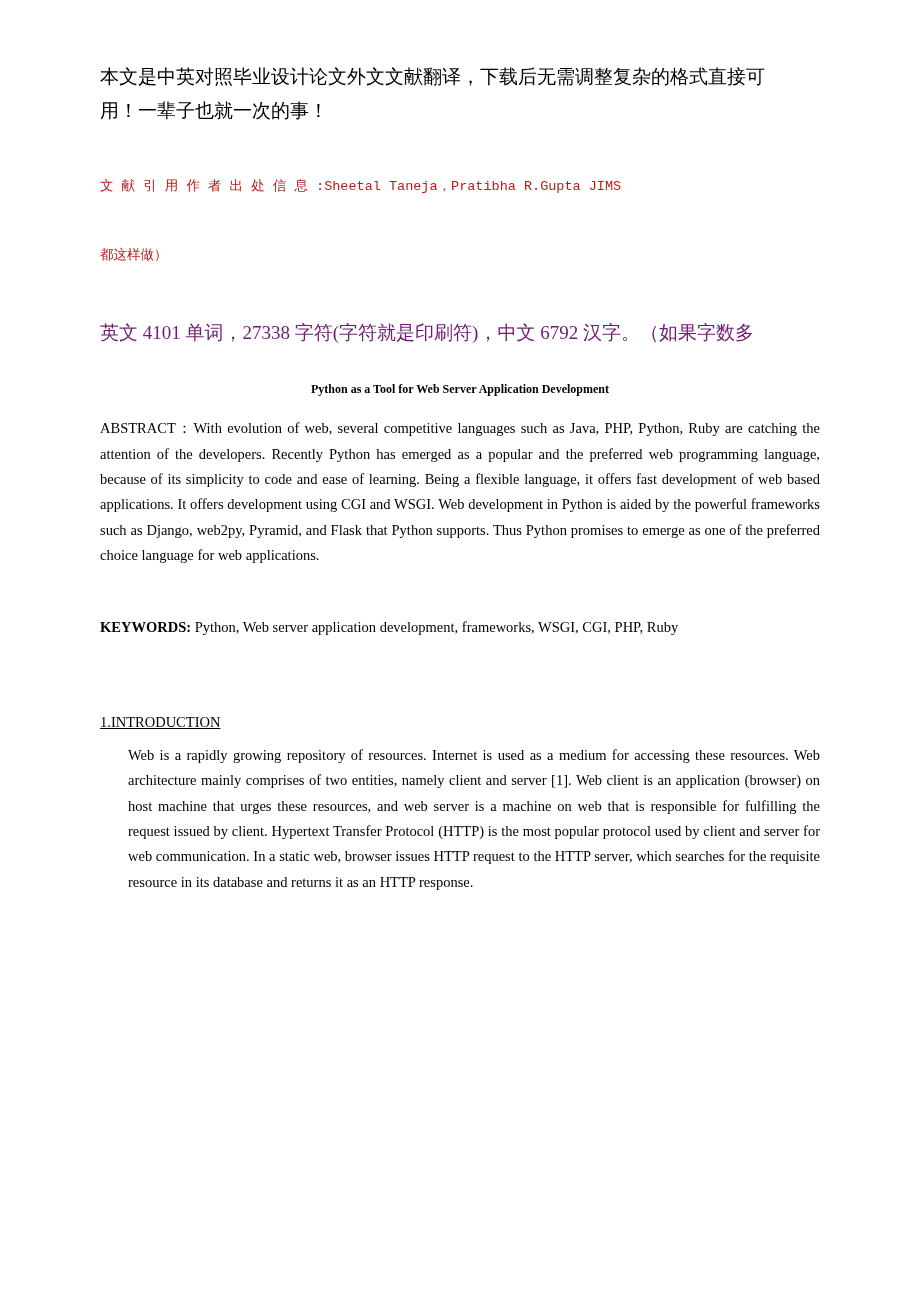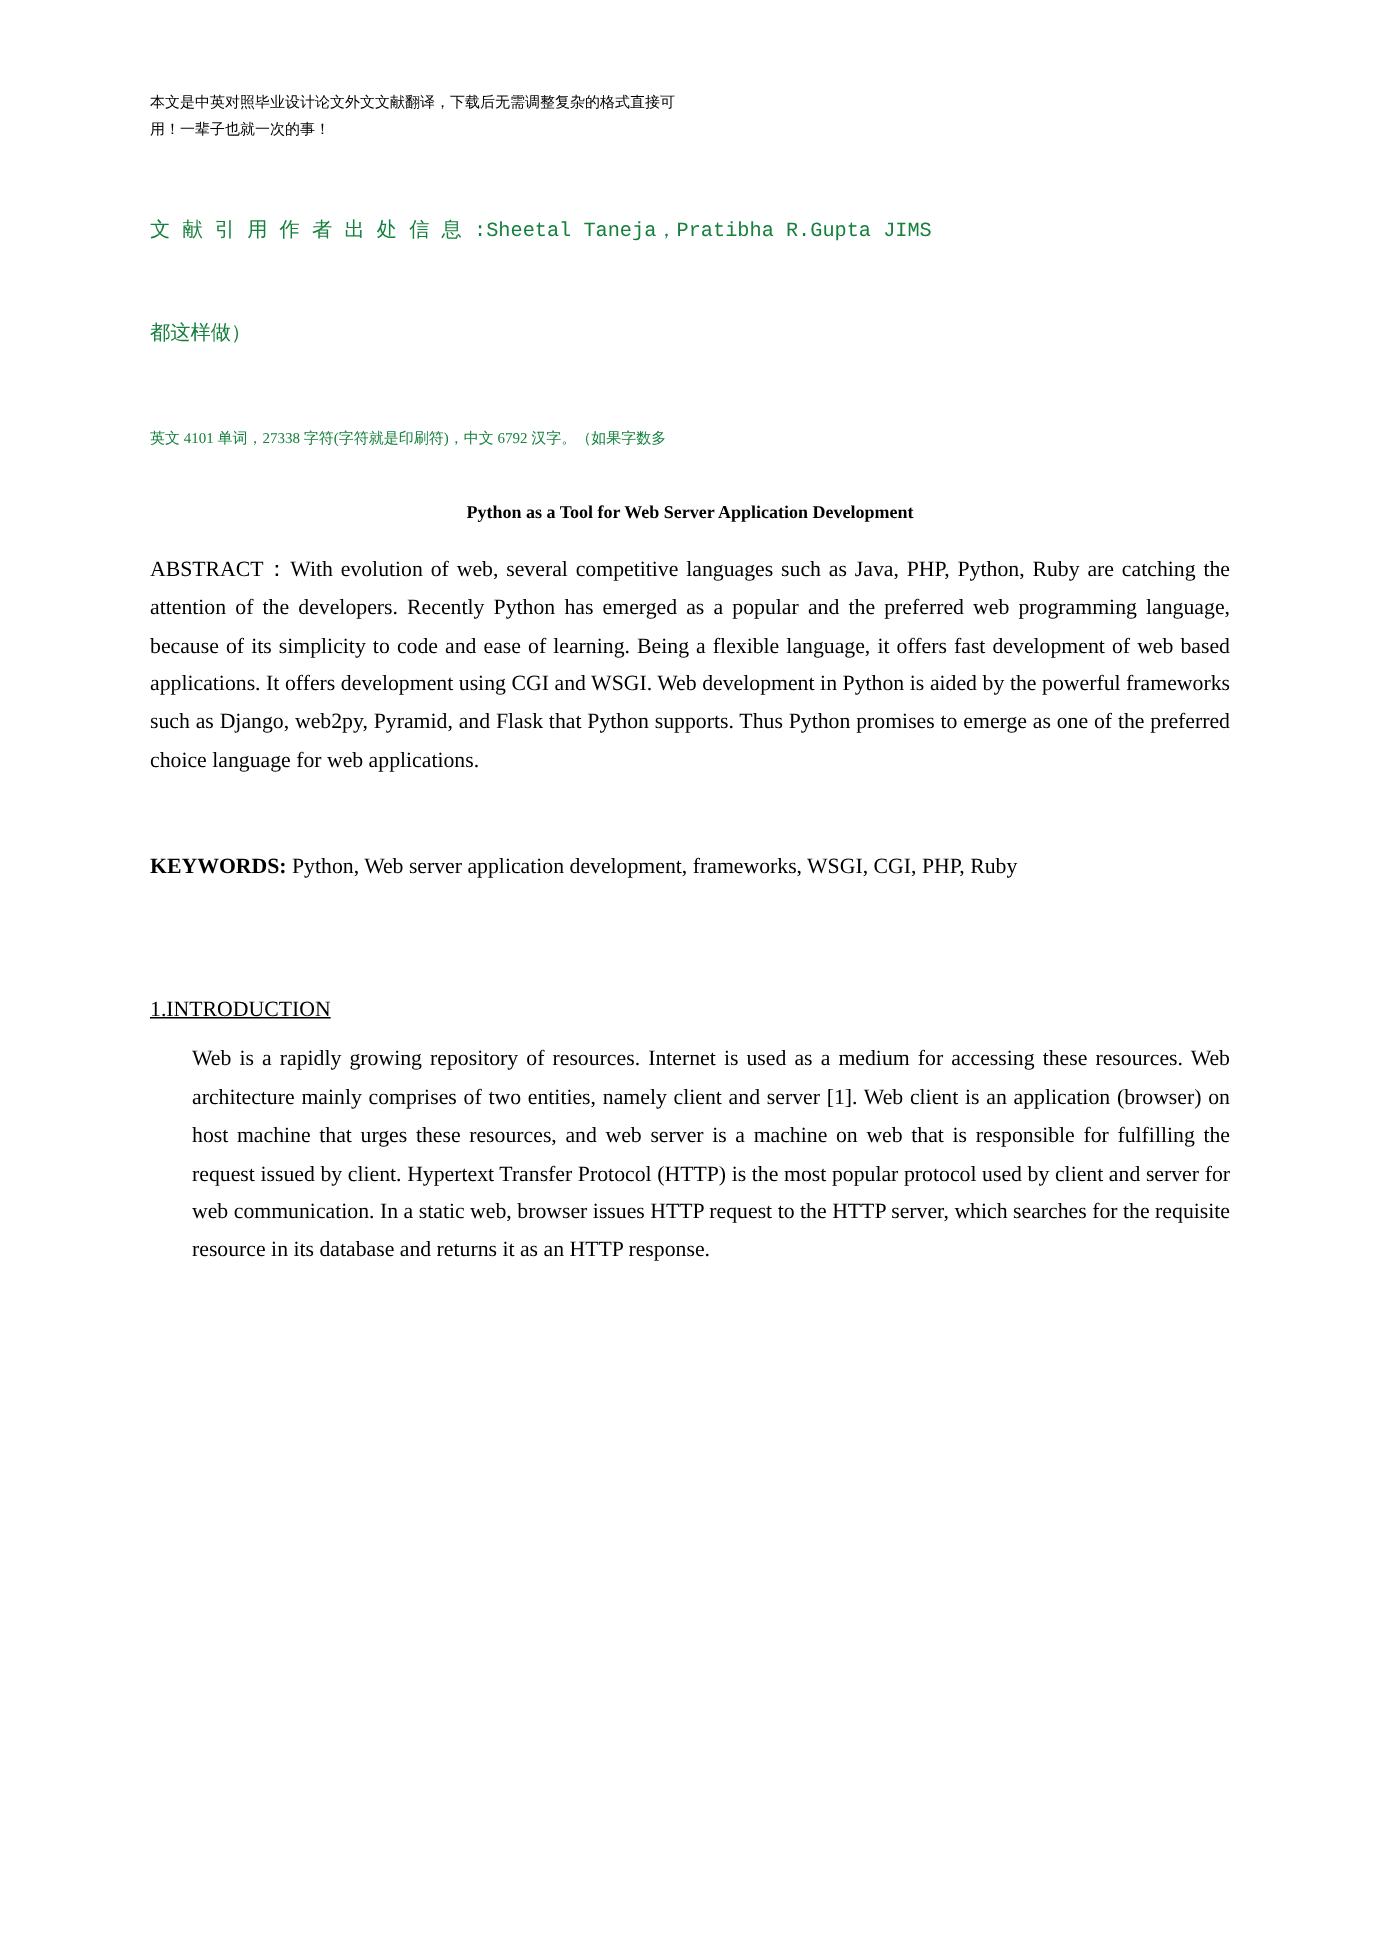"本文是中英对照毕业设计论文外文文献翻译，下载后无需调整复杂的格式直接可" .intro-note { font-size: 10px -> 19px }
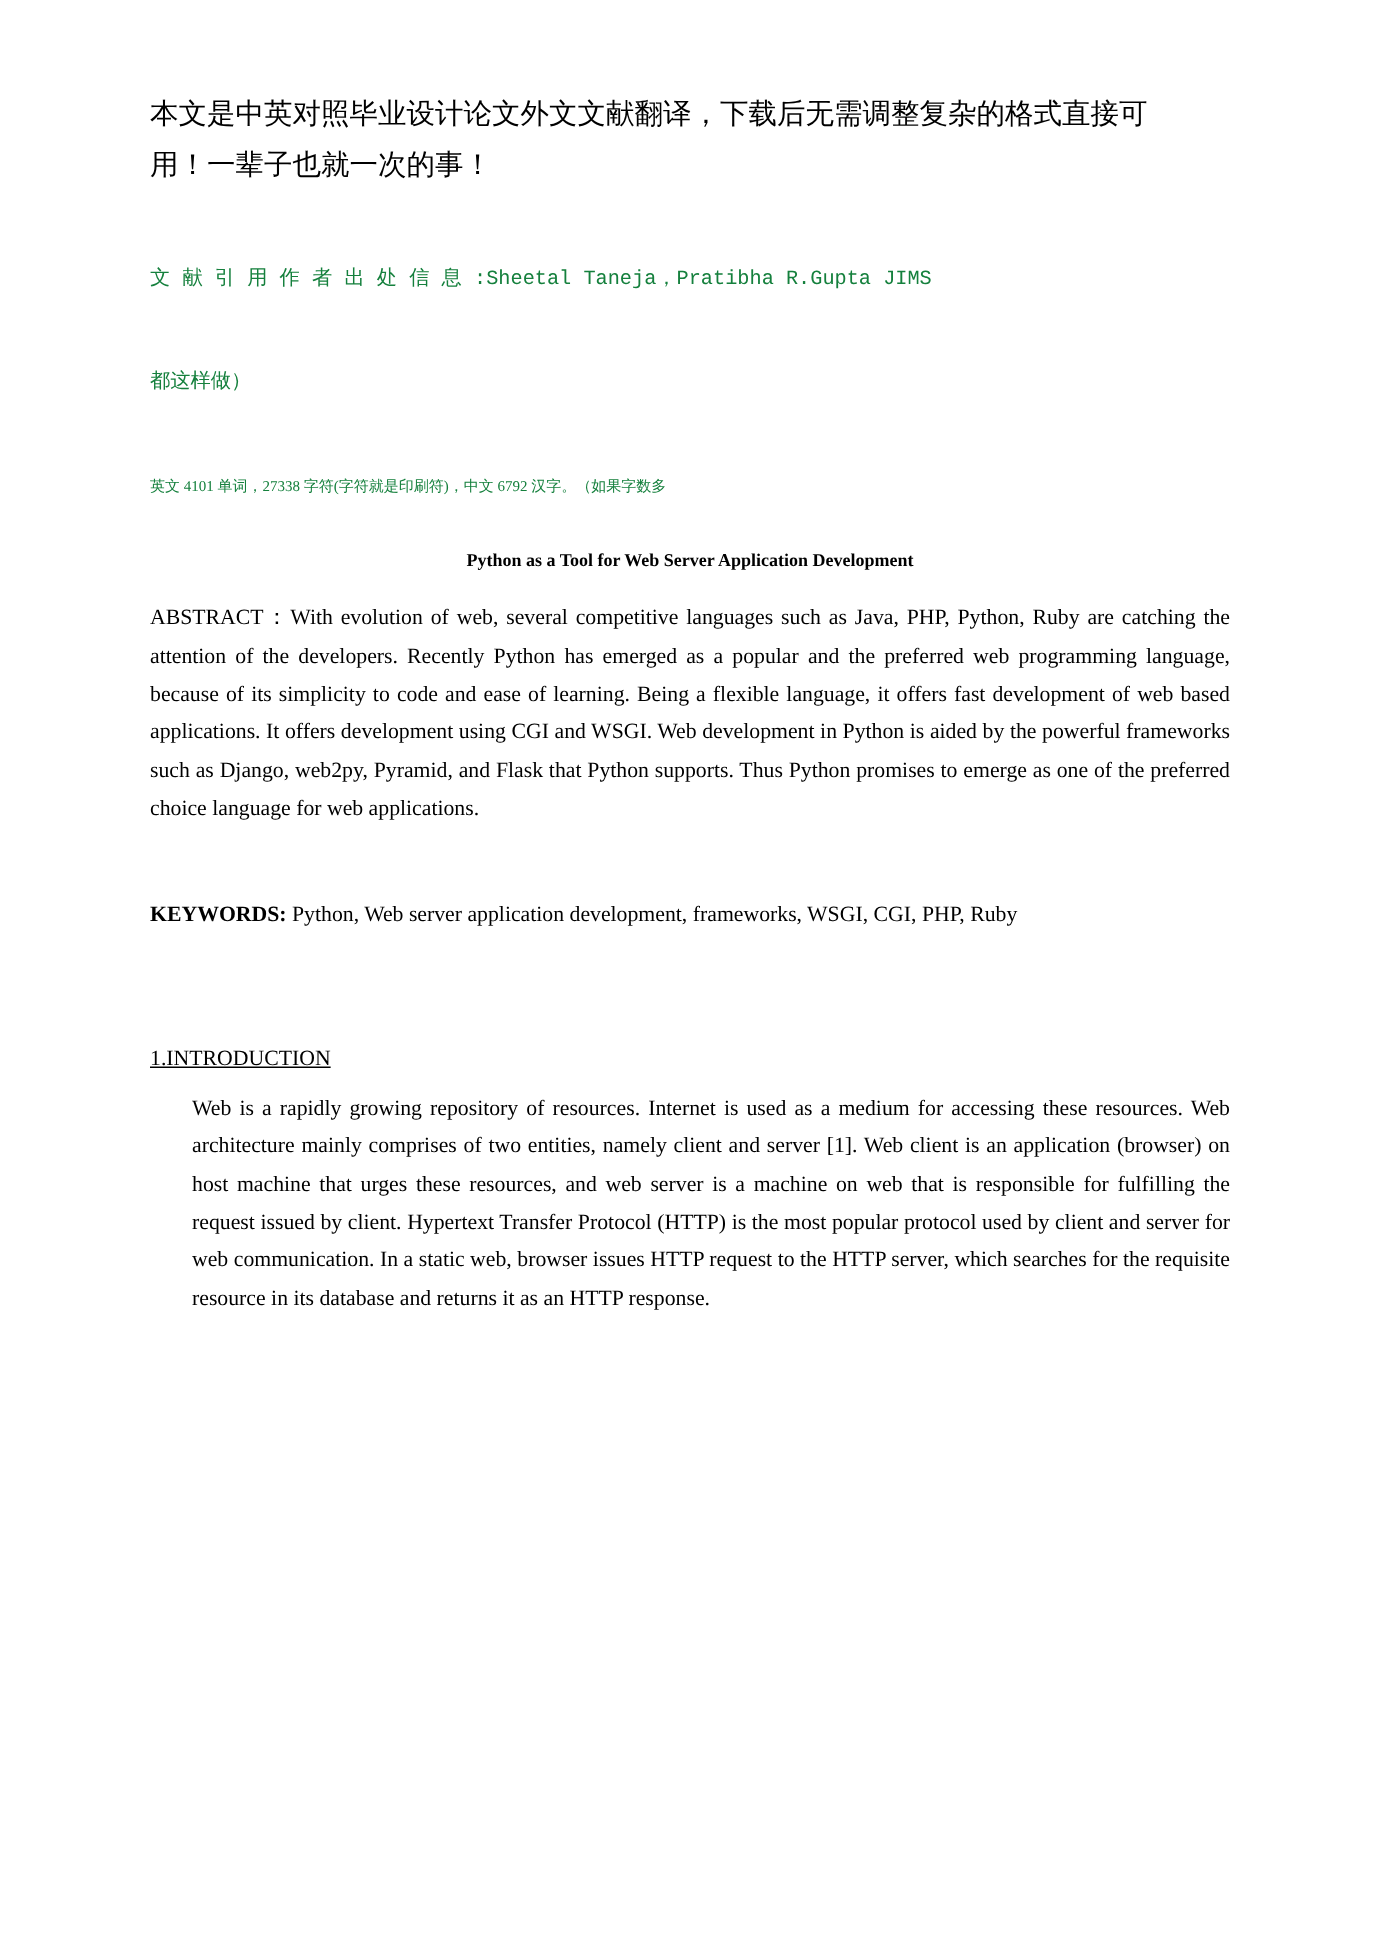"文 献 引 用 作" .reference-block { color: #15803d -> #b91c1c }
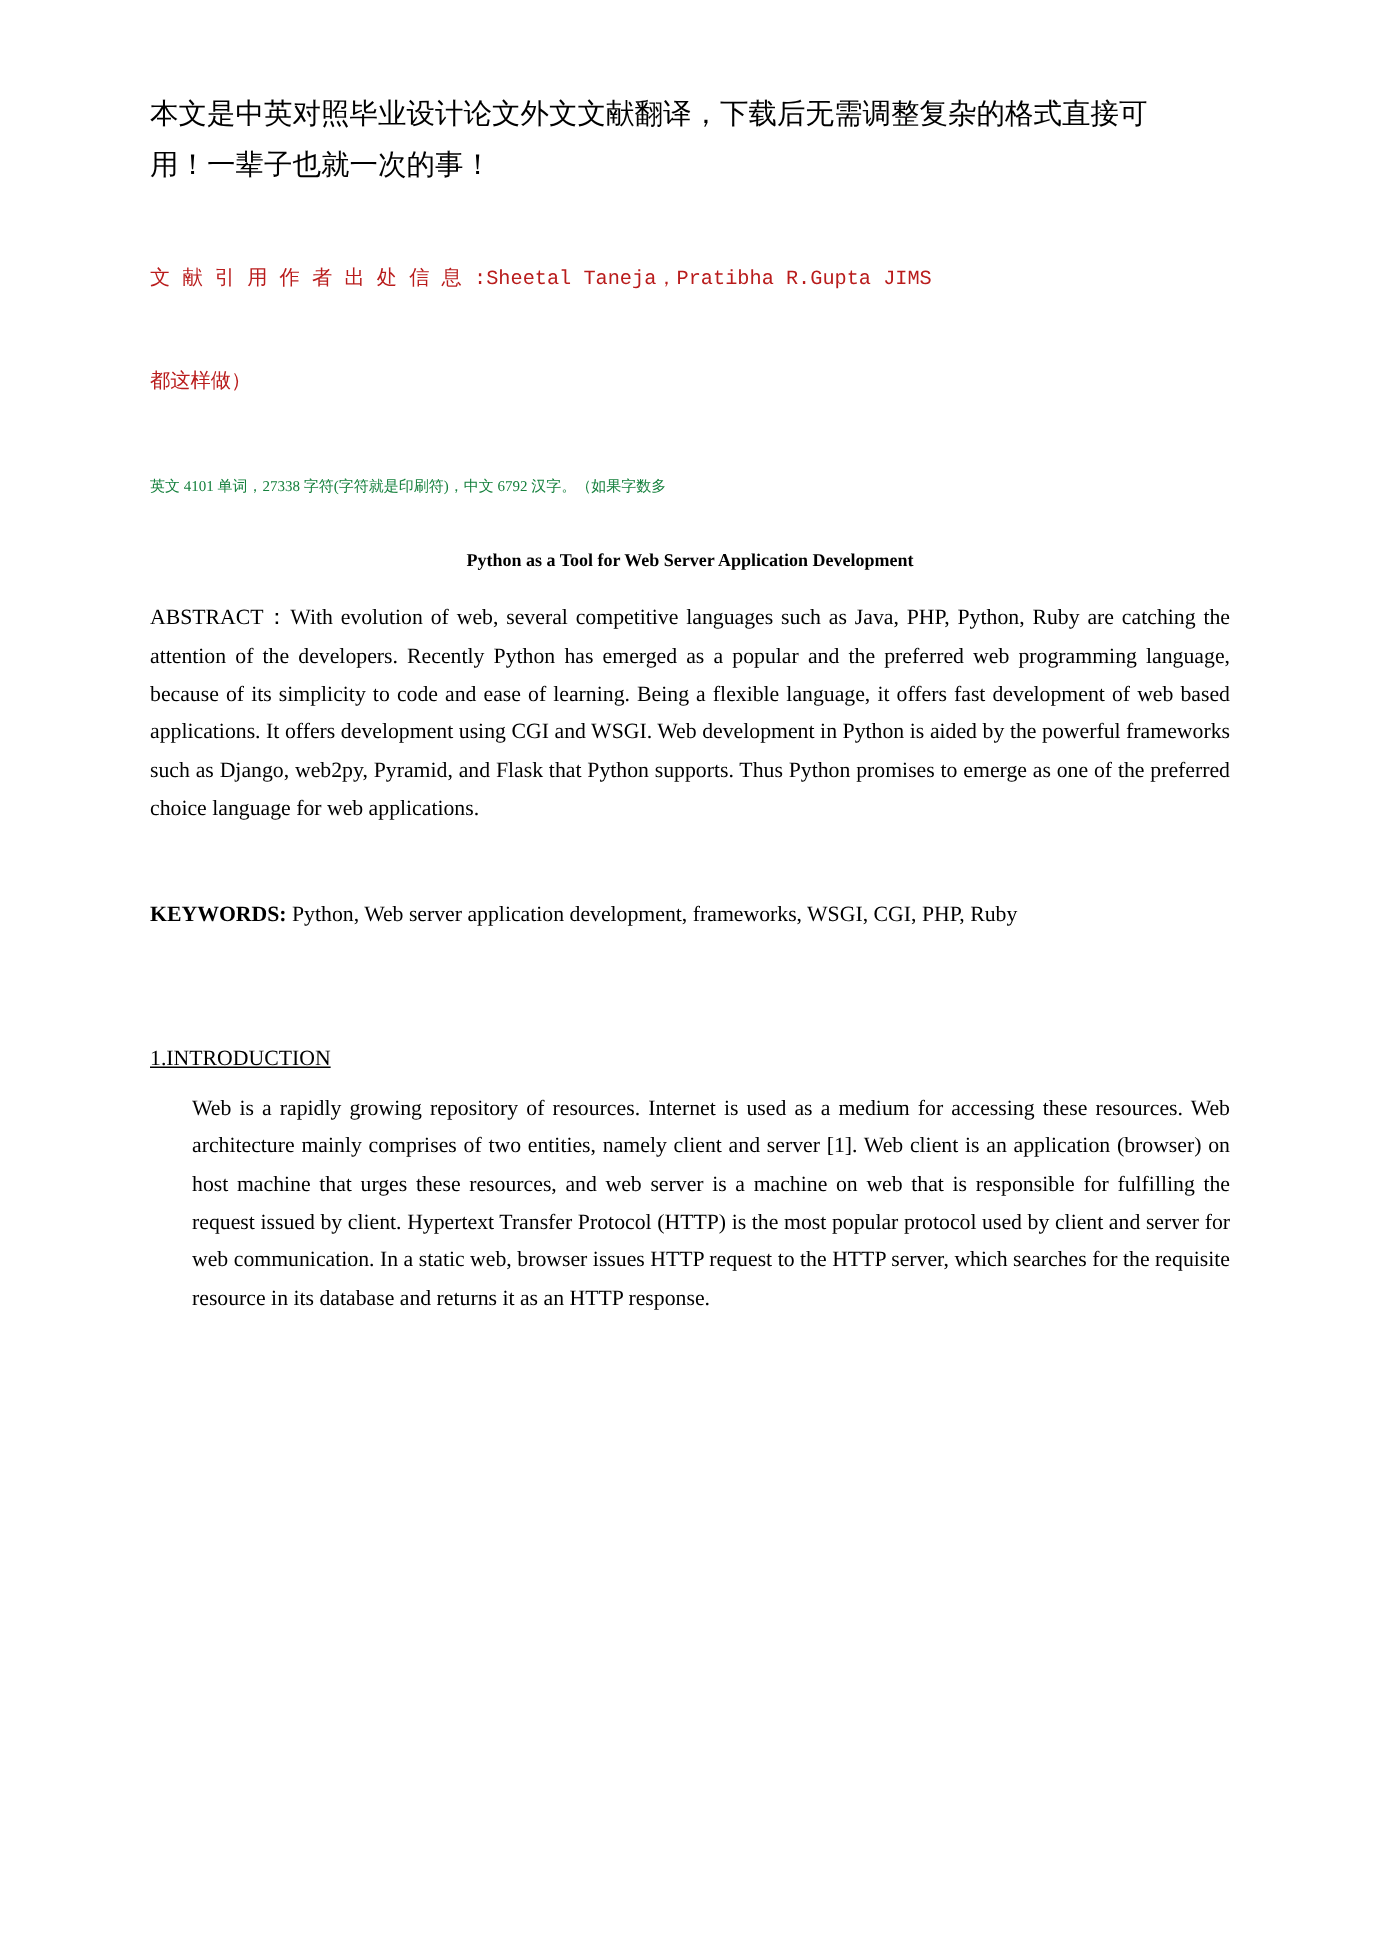"英文 4101 单词，27338 字符(字符就是印刷符)，中文 6792" .stats-note { color: #15803d -> #701a75; font-size: 10px -> 19px }
